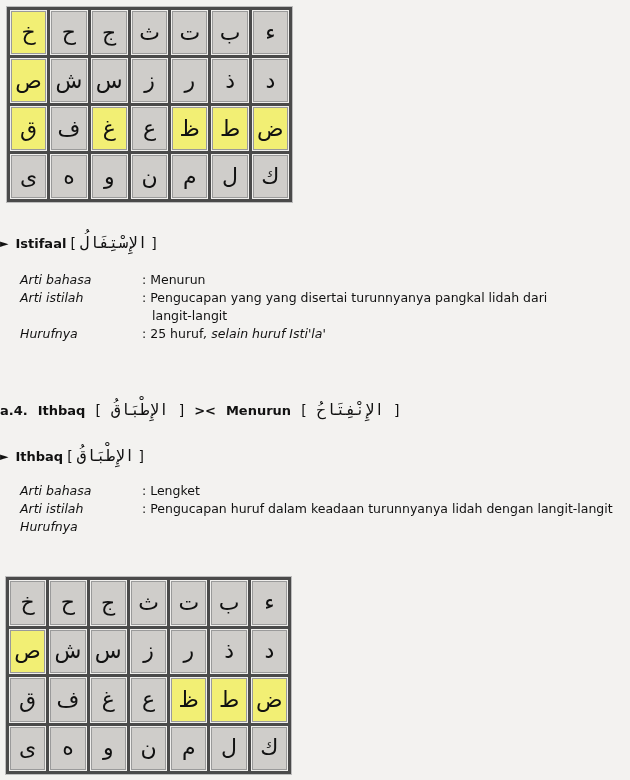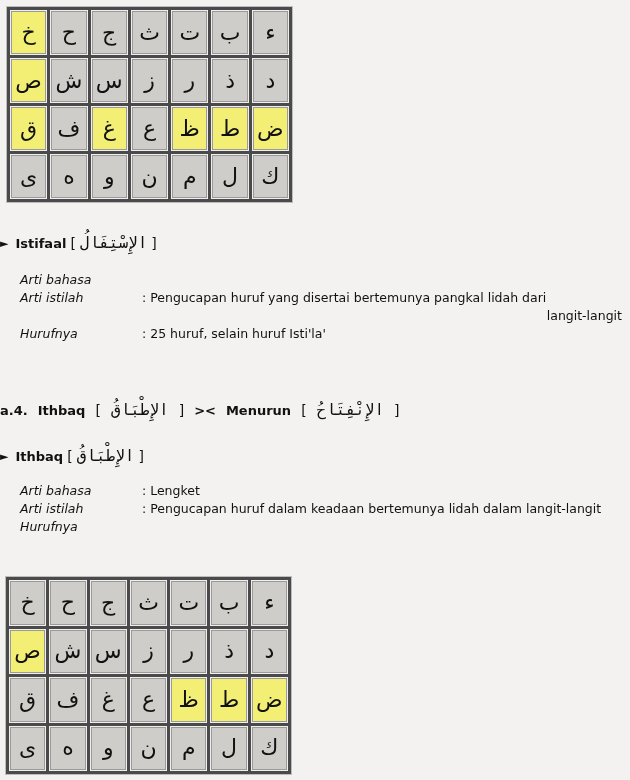": Menurun" span.def-value { html: none -> <span>: Menurun</span> }
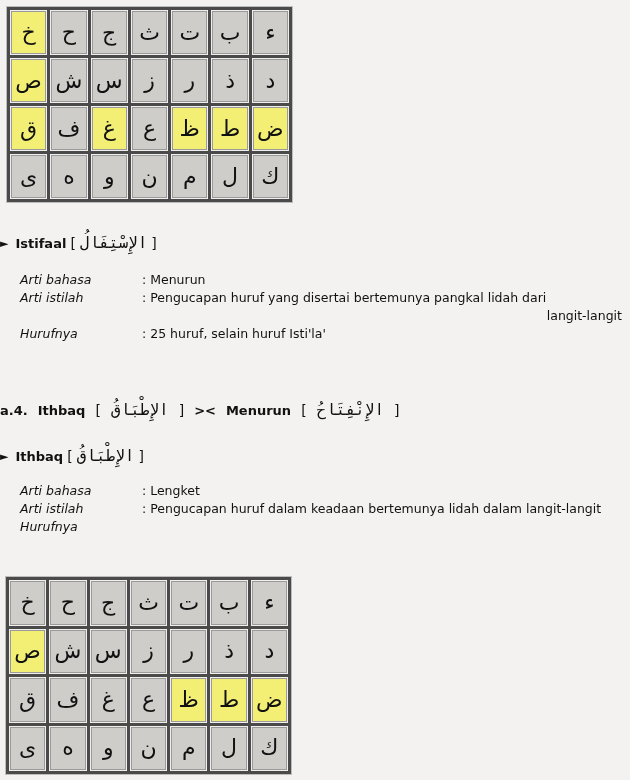": Pengucapan huruf yang disertai" span { text: huruf yang disertai bertemunya -> yang yang disertai turunnyanya }
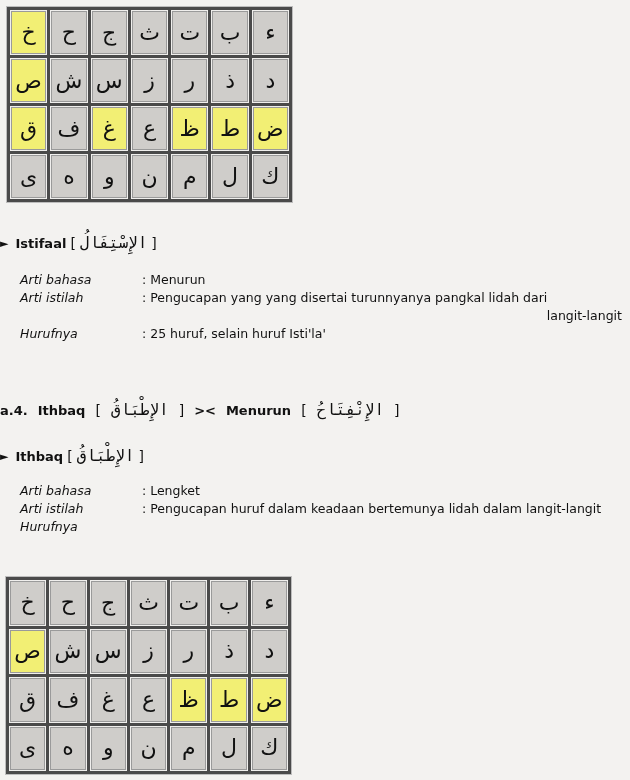"langit-langit" .def-value .cont { text-align: right -> none }
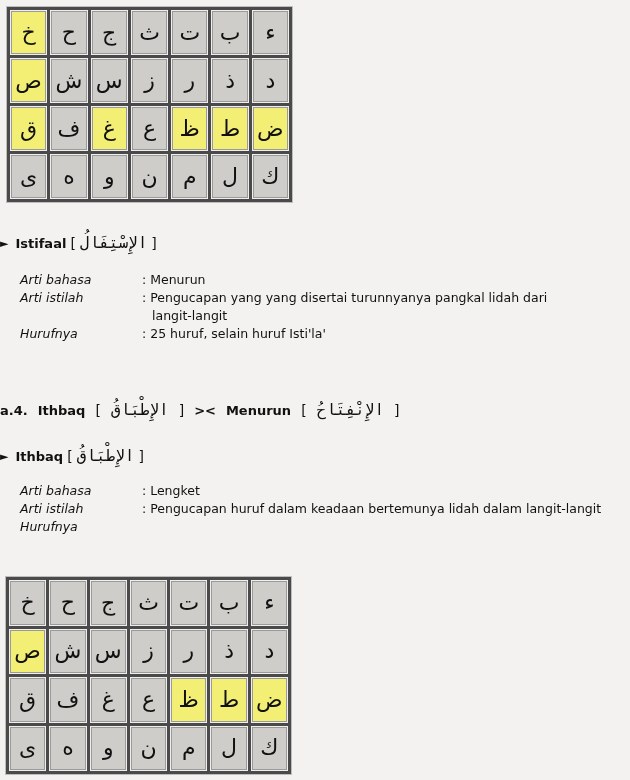", selain huruf Isti'la'" .ital { font-style: none -> italic }
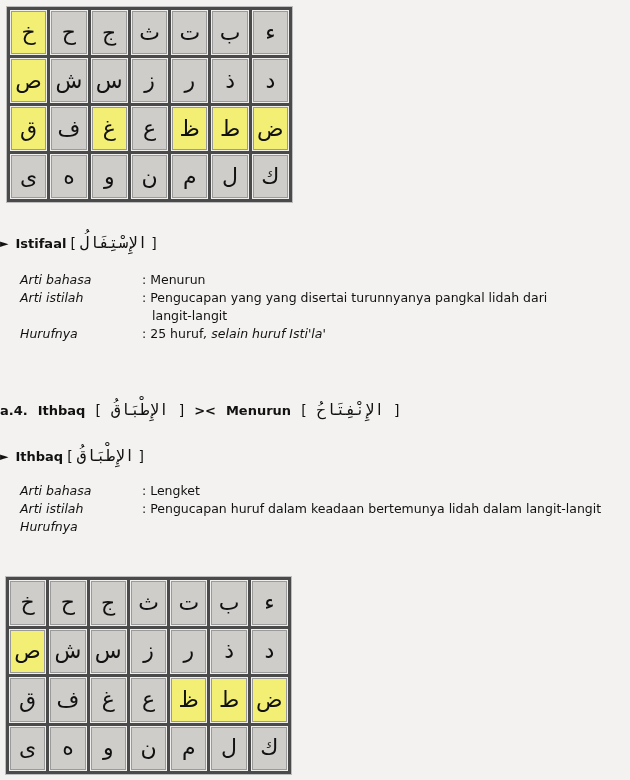": Pengucapan huruf dalam keadaan" span { text: bertemunya lidah dalam -> turunnyanya lidah dengan }
